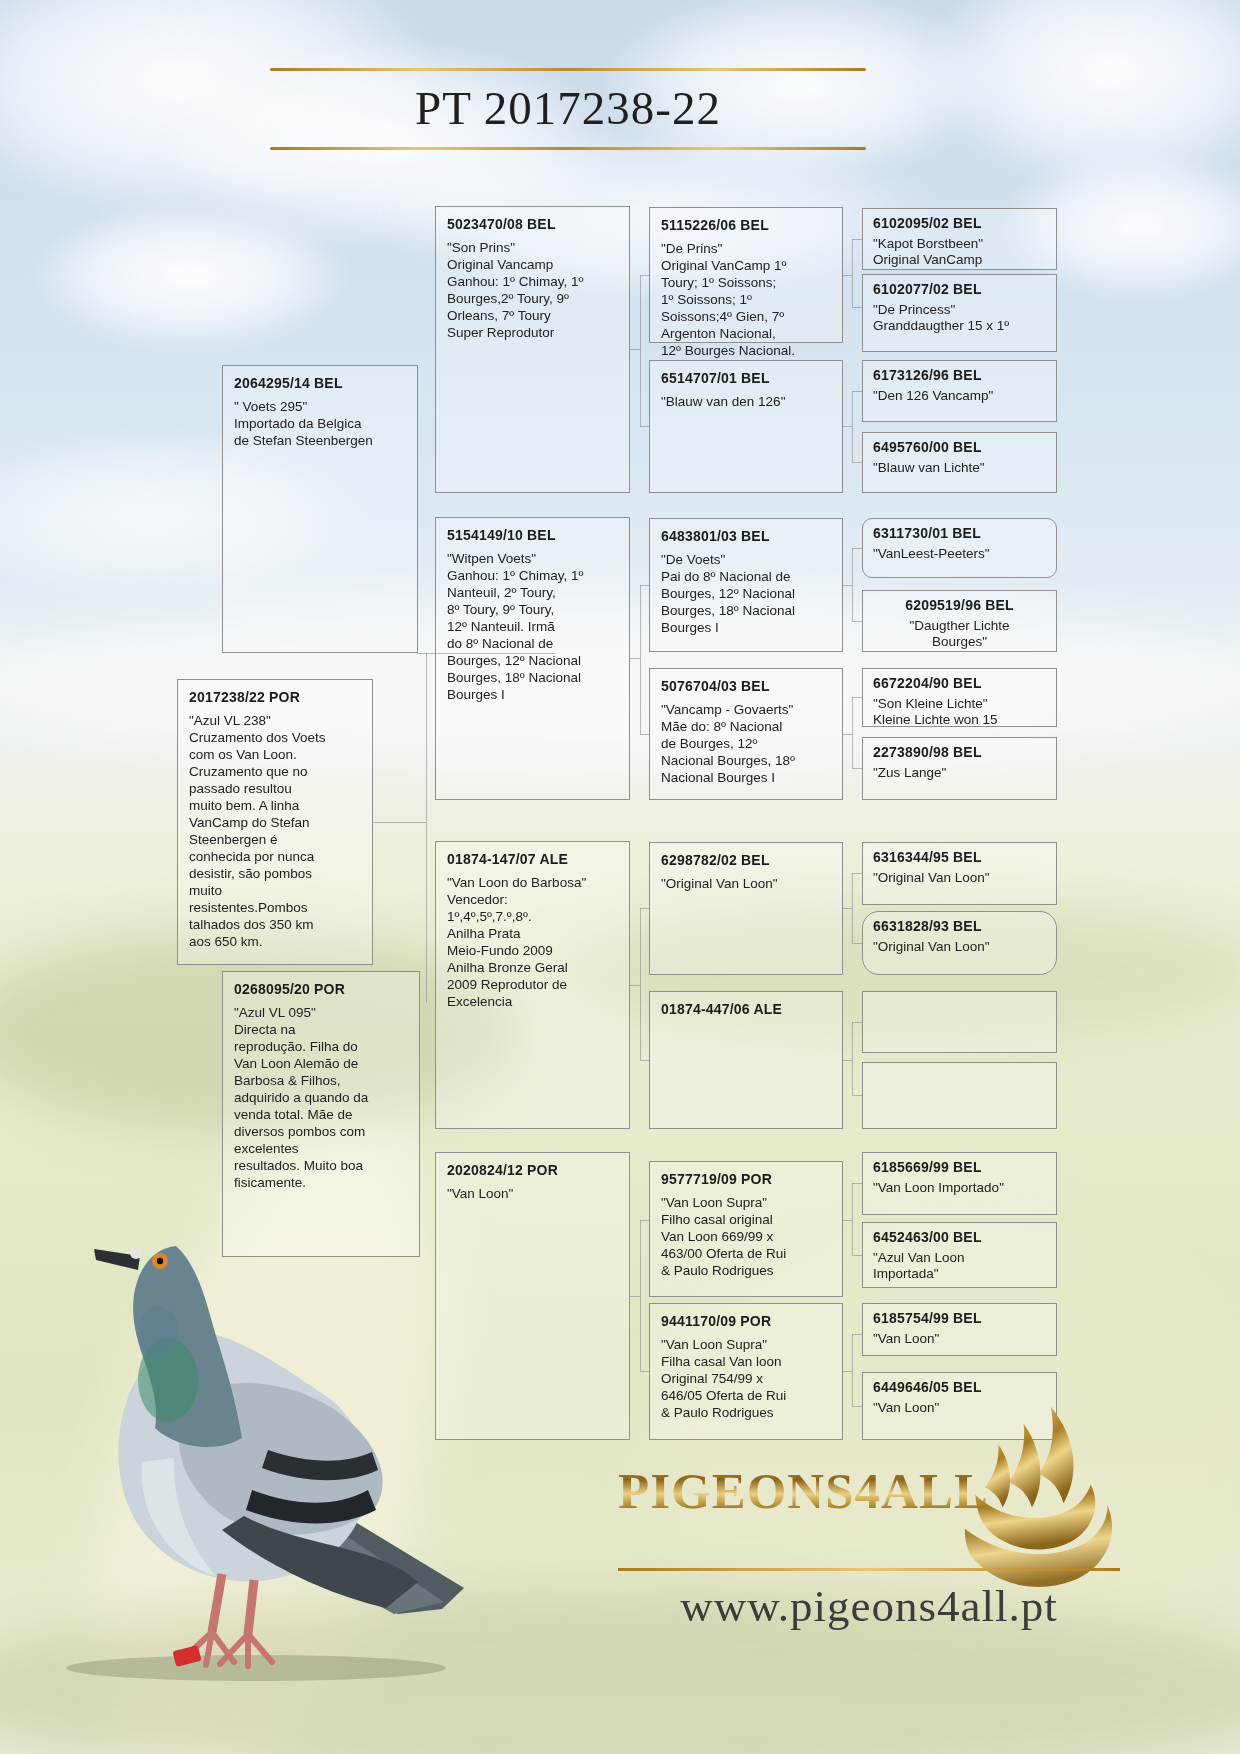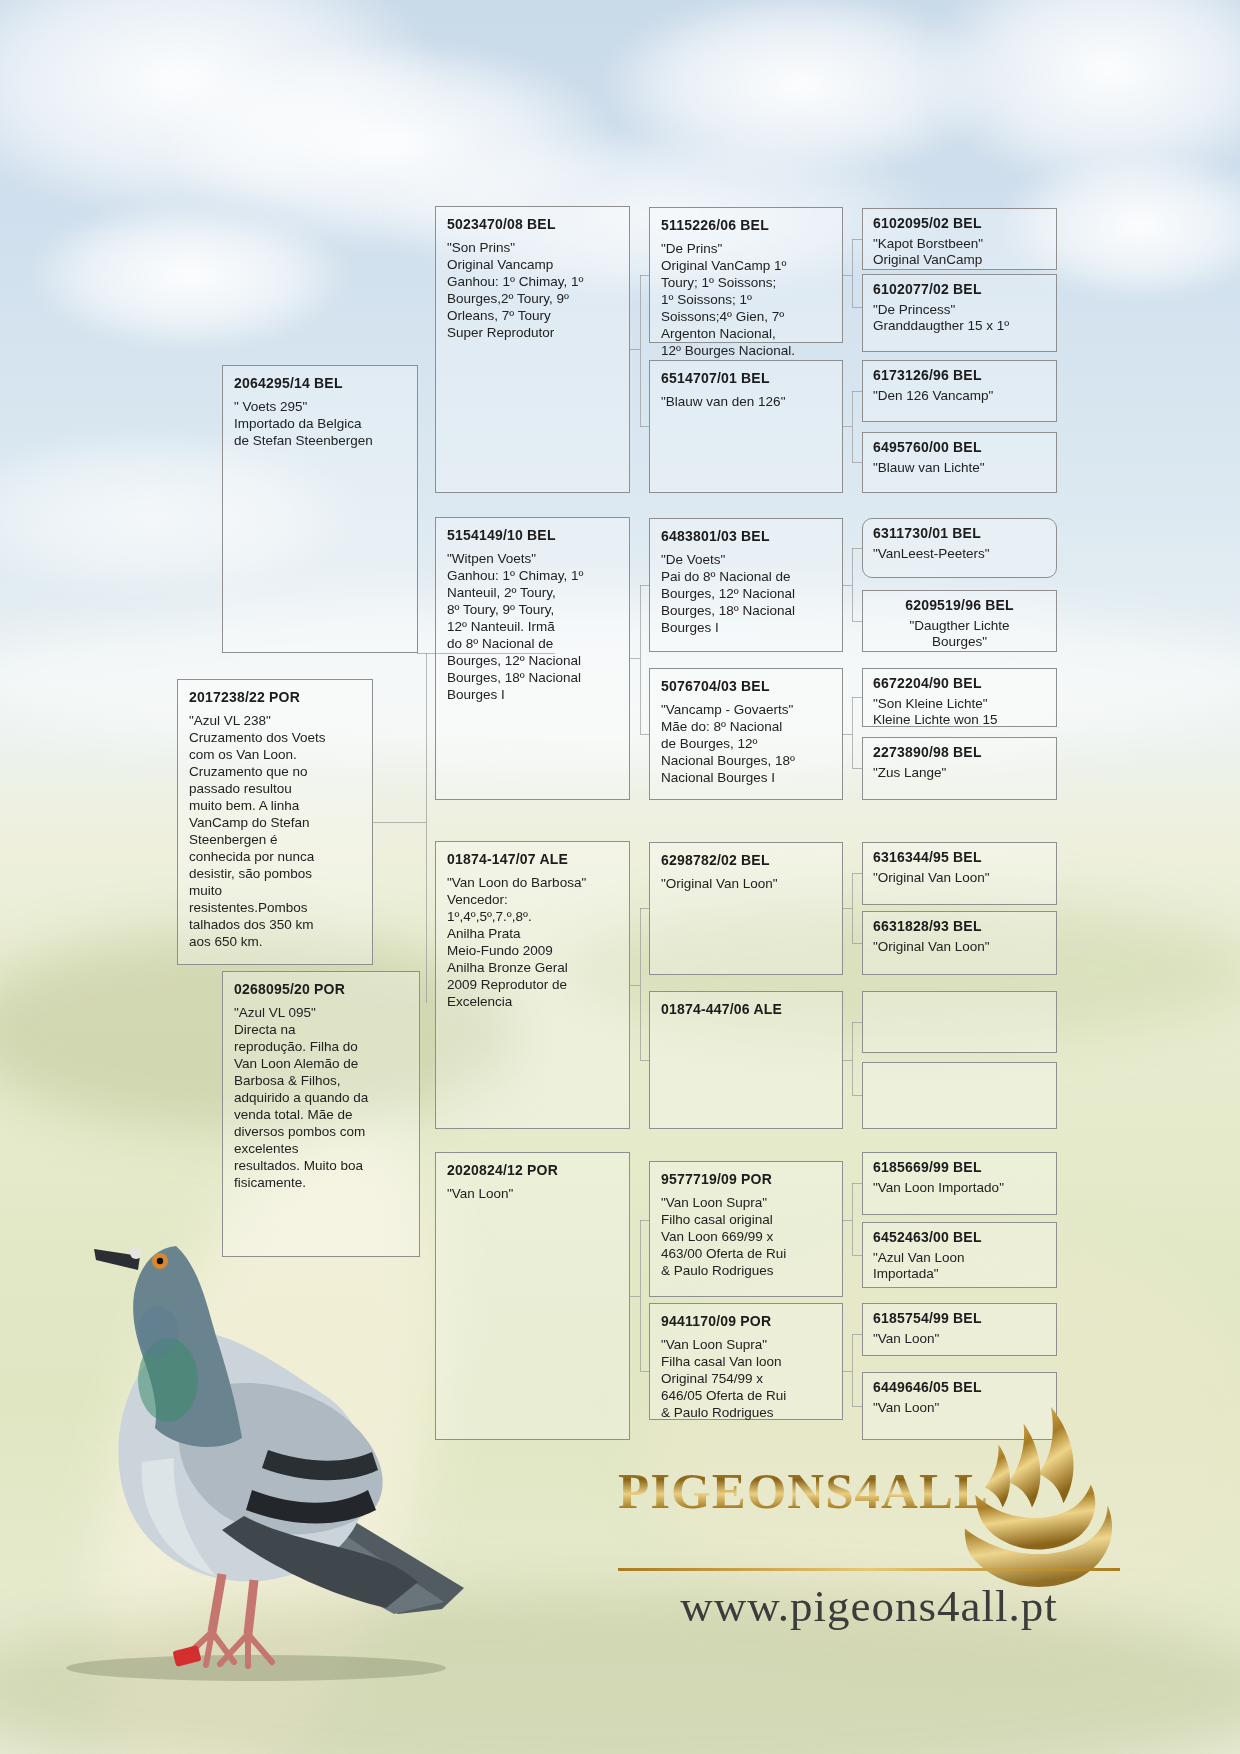"PT 2017238-22" div.title-block { html: none -> <div> <div></div> <h1>PT 2017238-22</h1> <div></div> </div> }
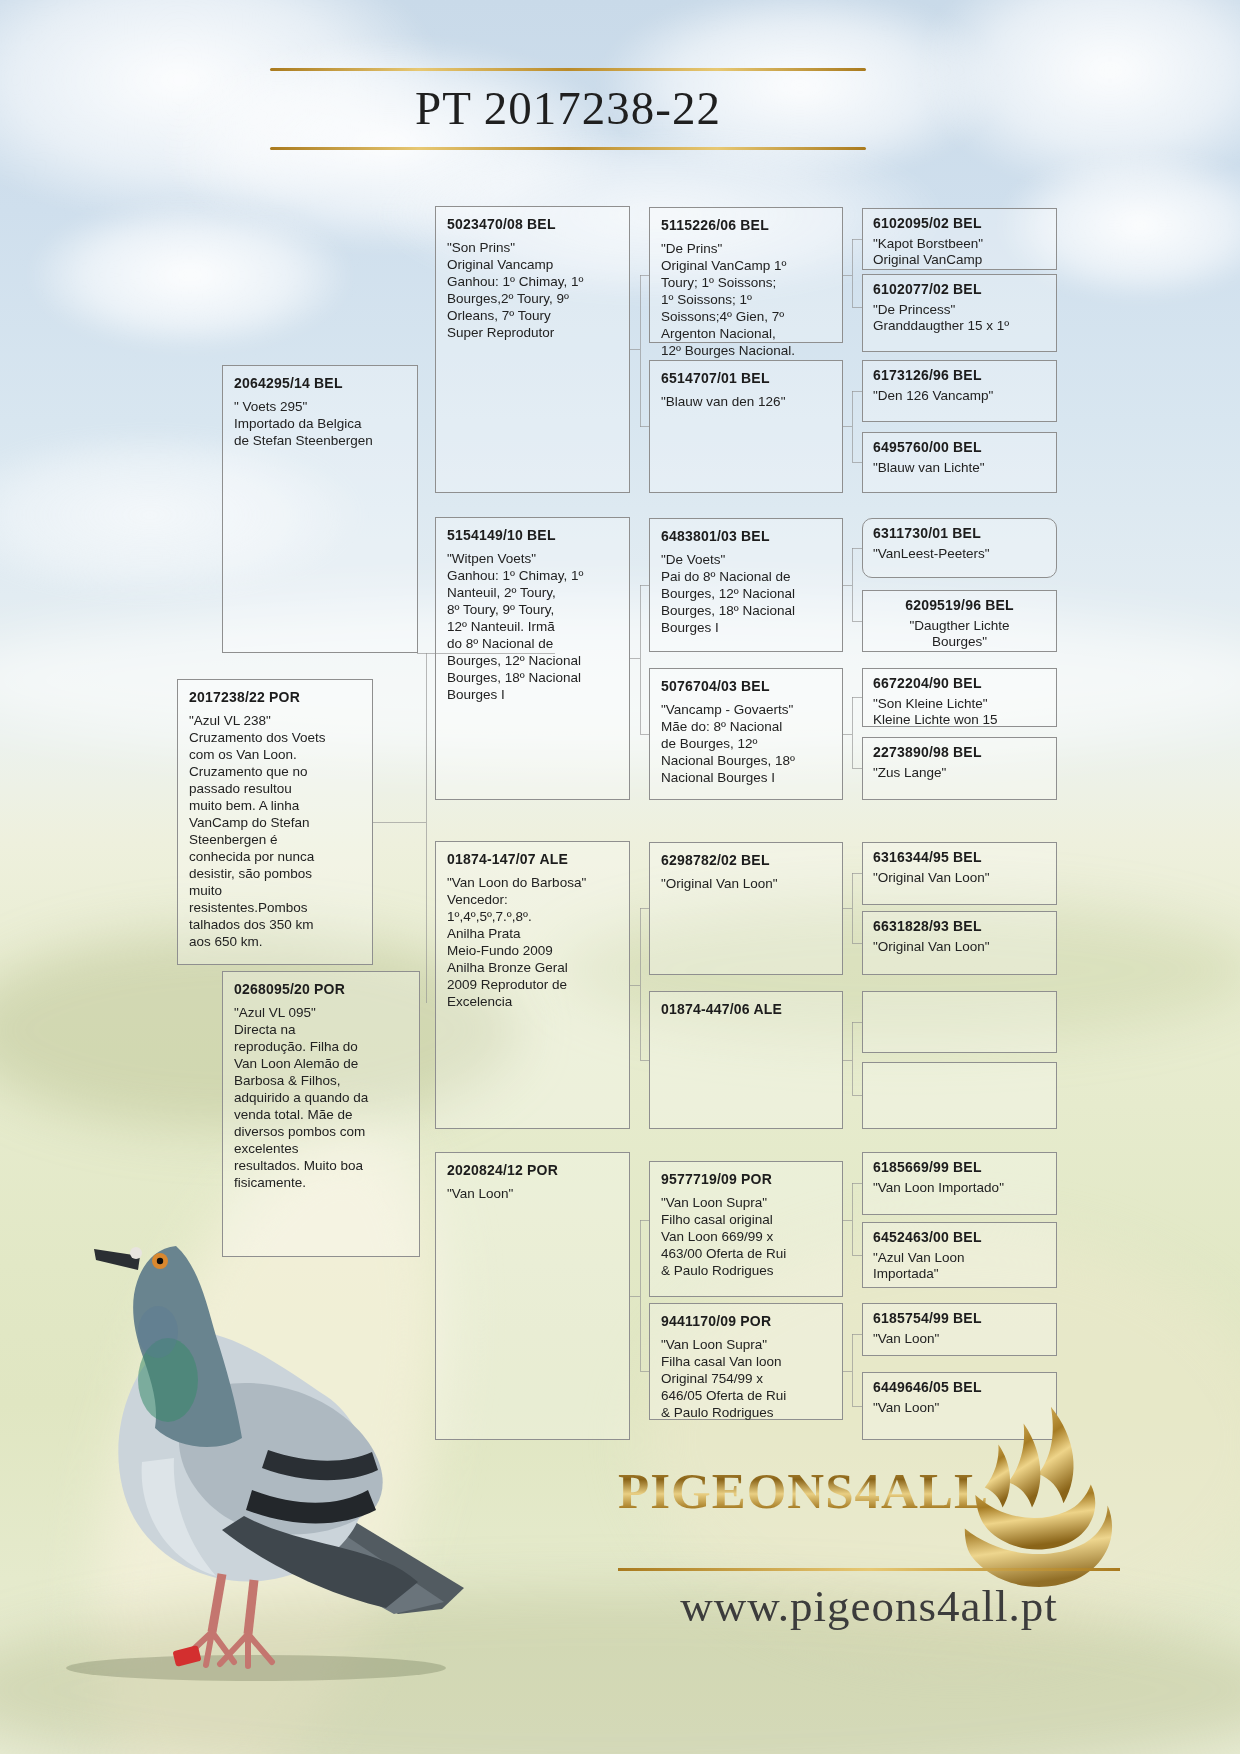"6631828/93 BEL" div.box { border-radius: none -> 17px }
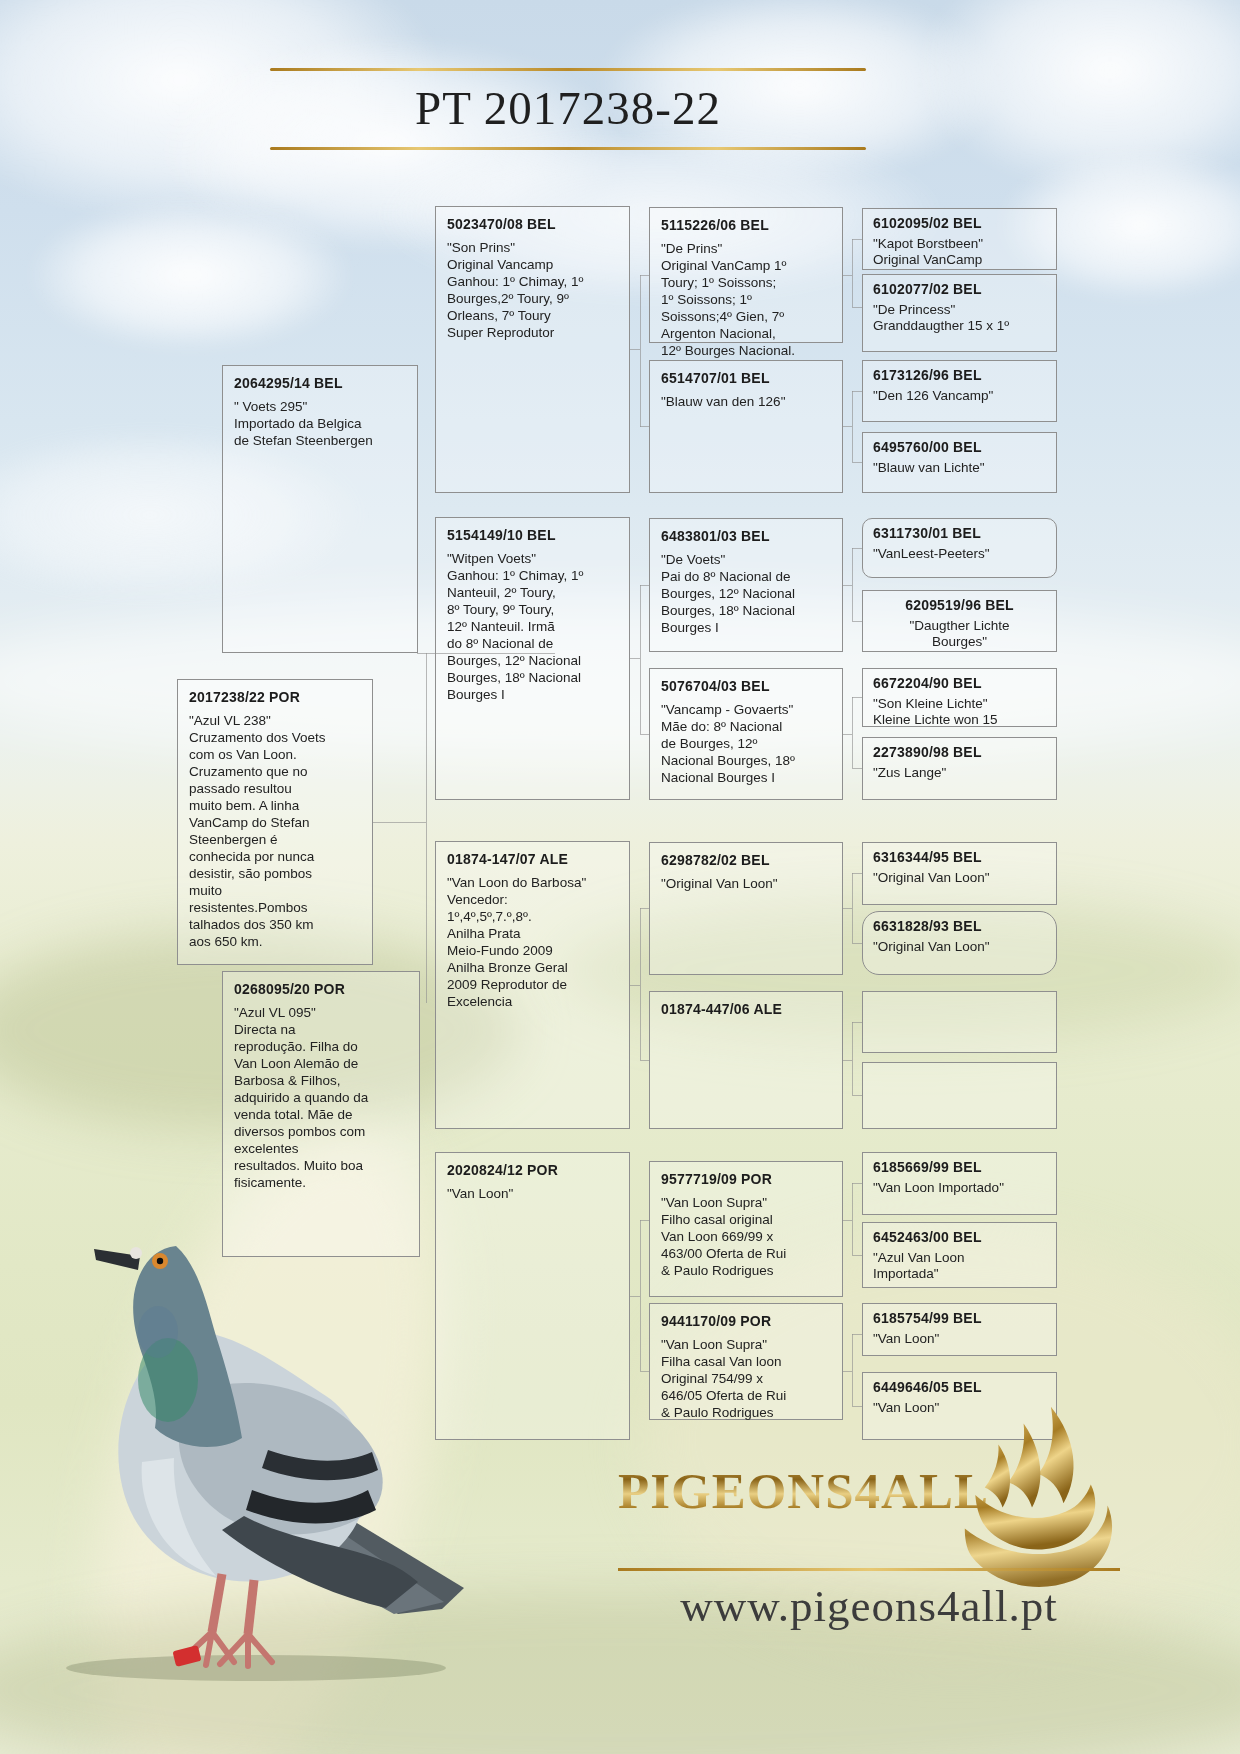"9441170/09 POR" div.box { height: 117px -> 137px }
